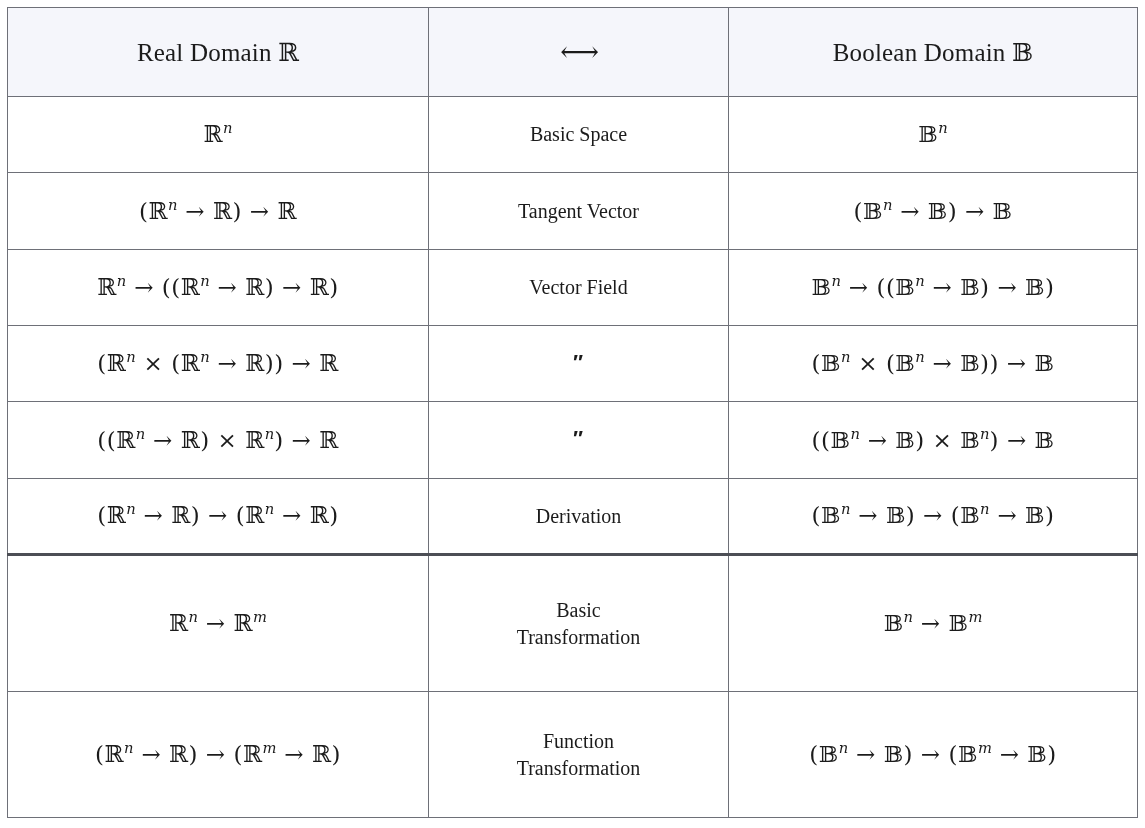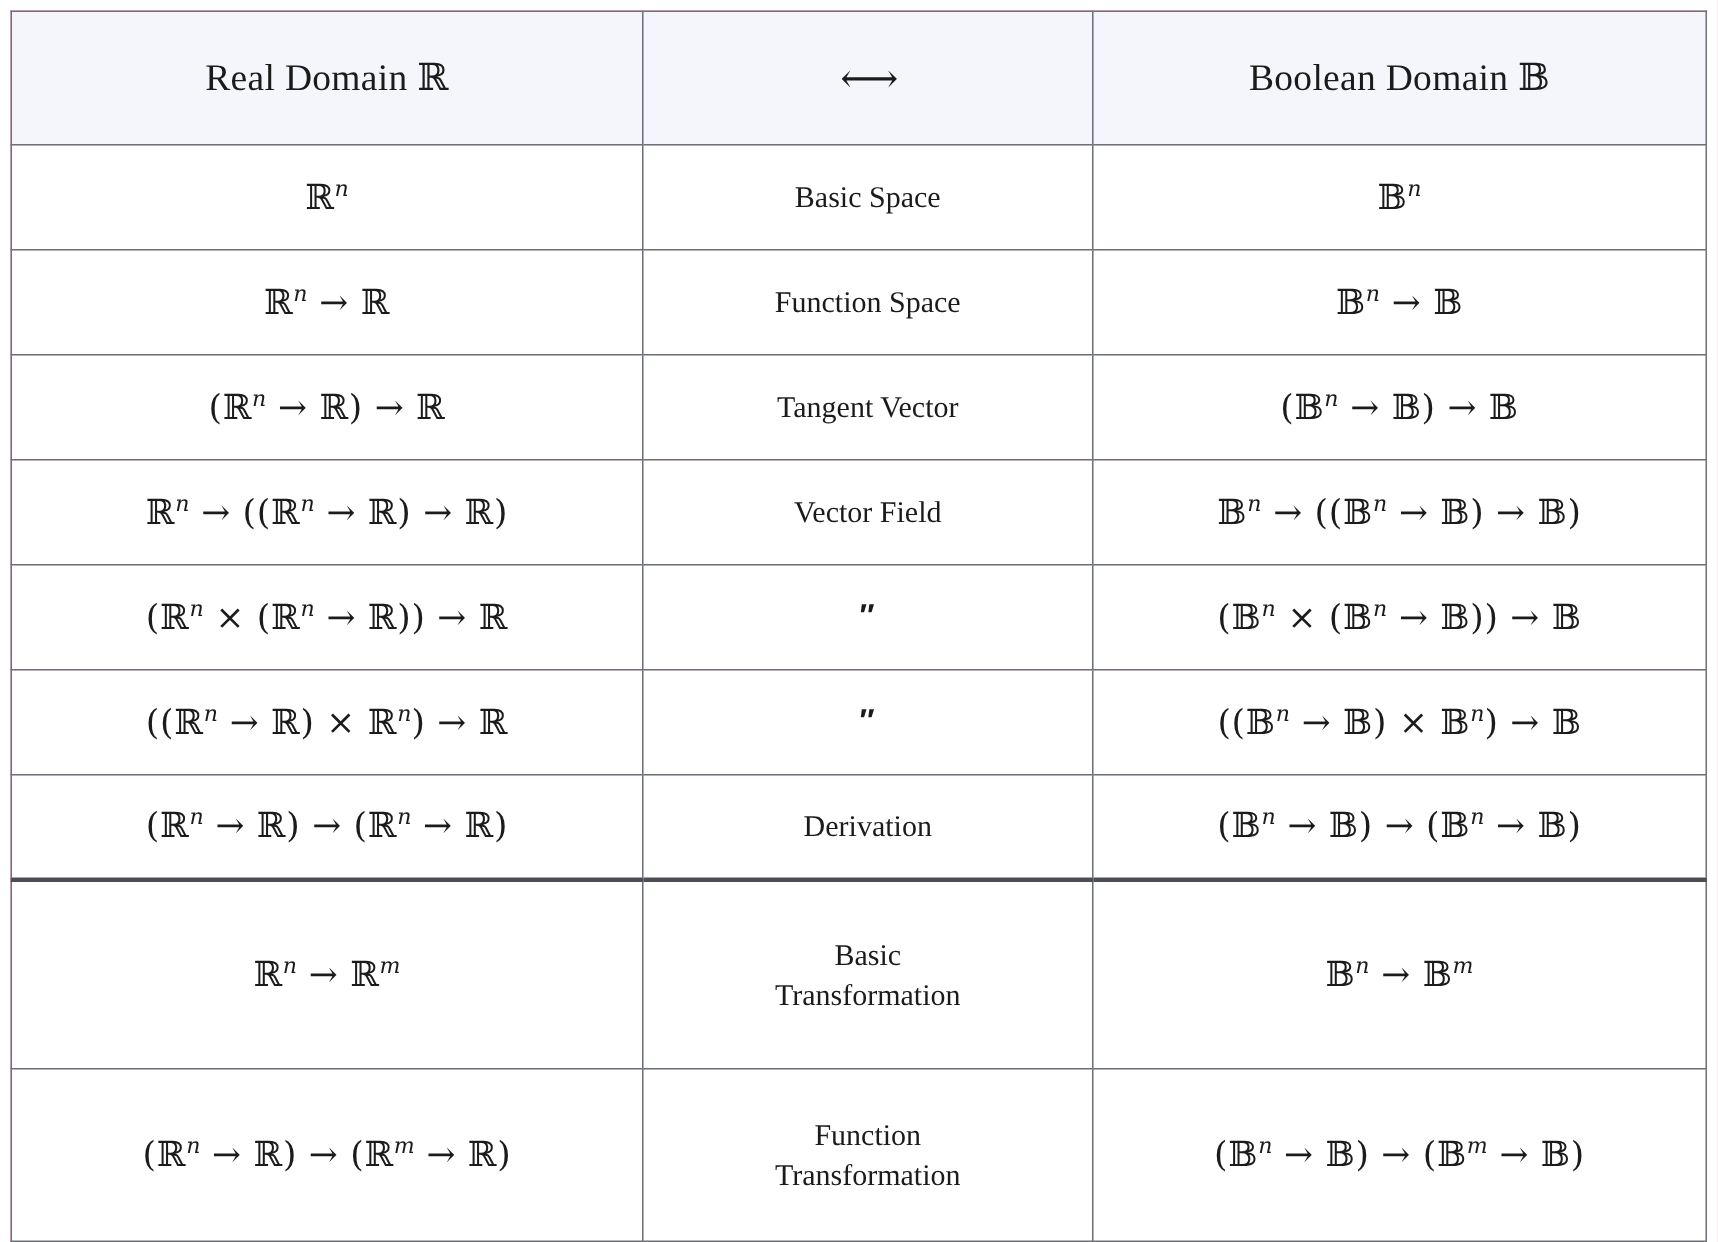"Real Domain ℝ" table.corr { background: #f9a8d4 -> #22c55e }
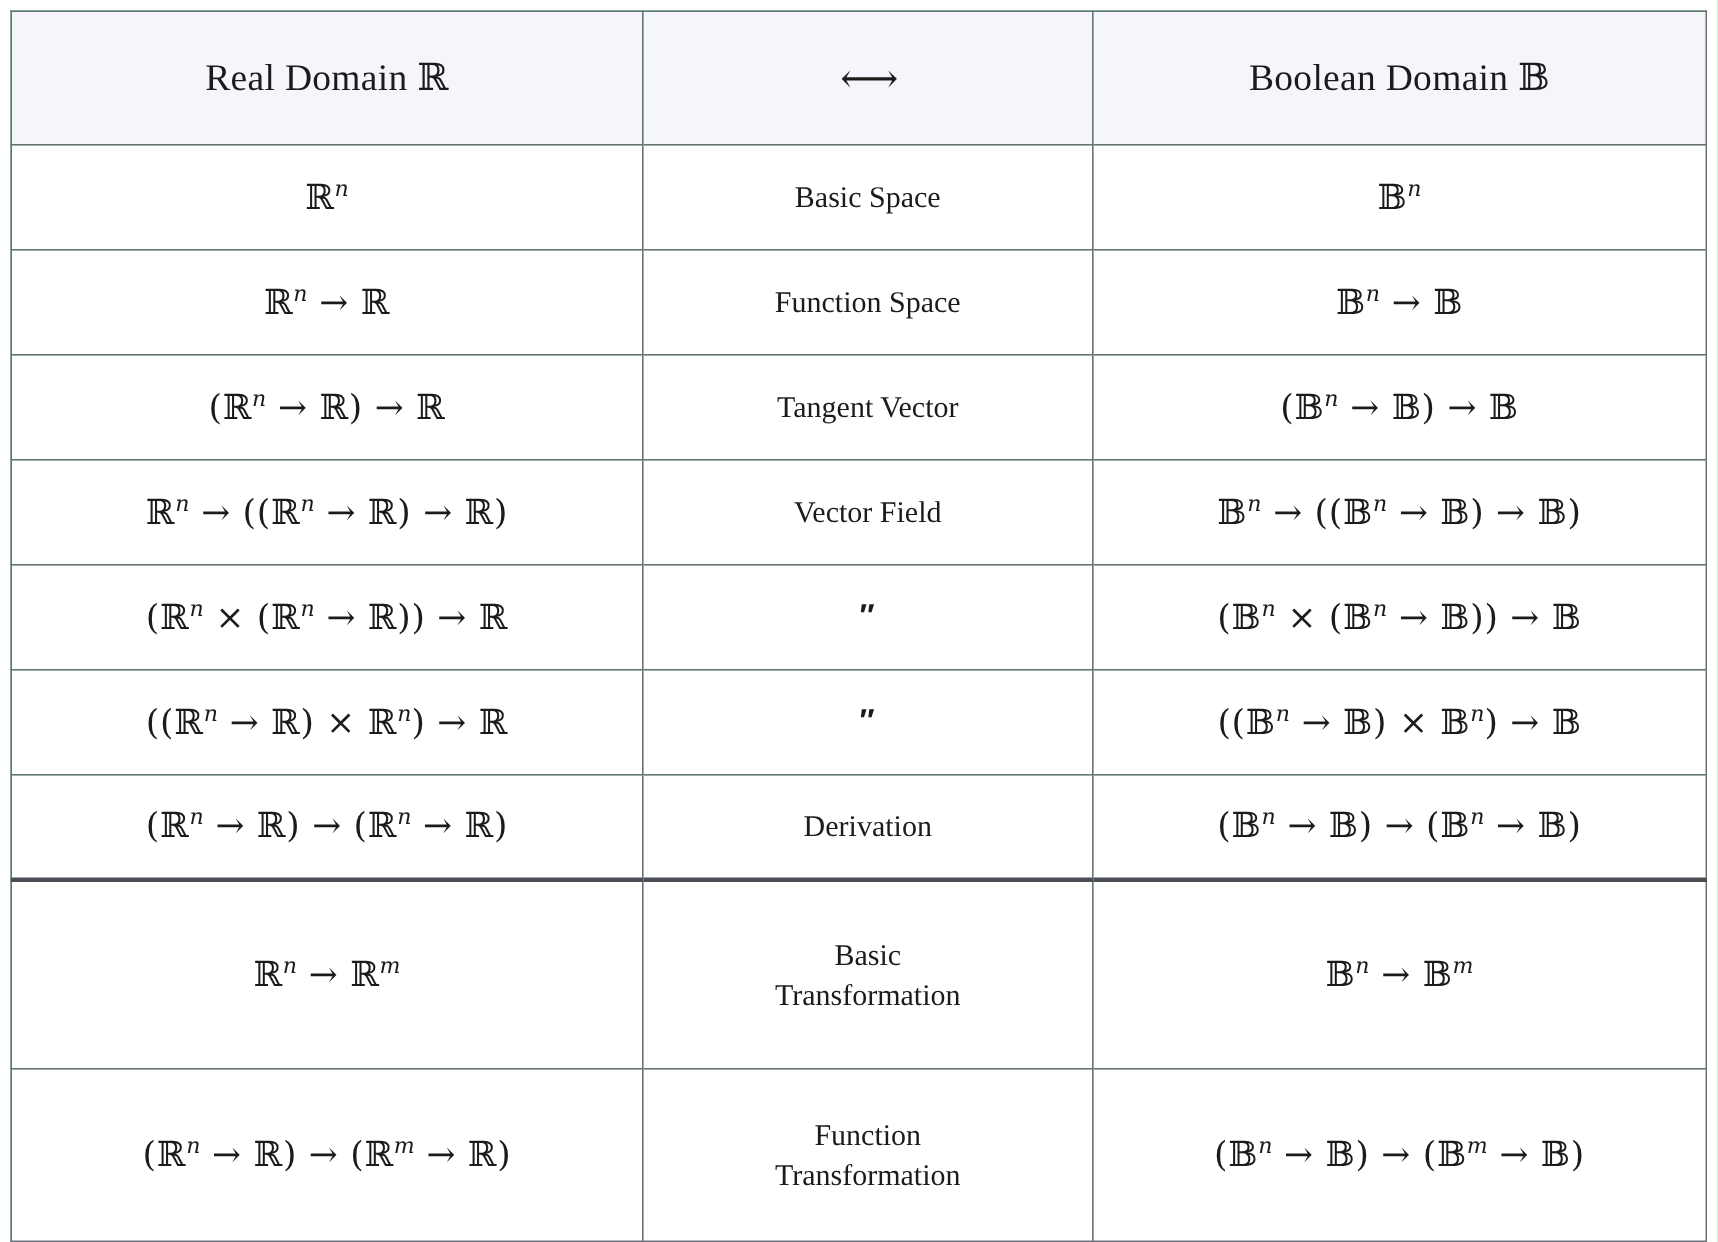"ℝn → ℝ" tr { html: <tr> <td><span>ℝ<sup>n</sup> → ℝ</span></td> <td><span>Function Space</span></td> <td><span>𝔹<sup>n</sup> → 𝔹</span></td> </tr> -> none }
